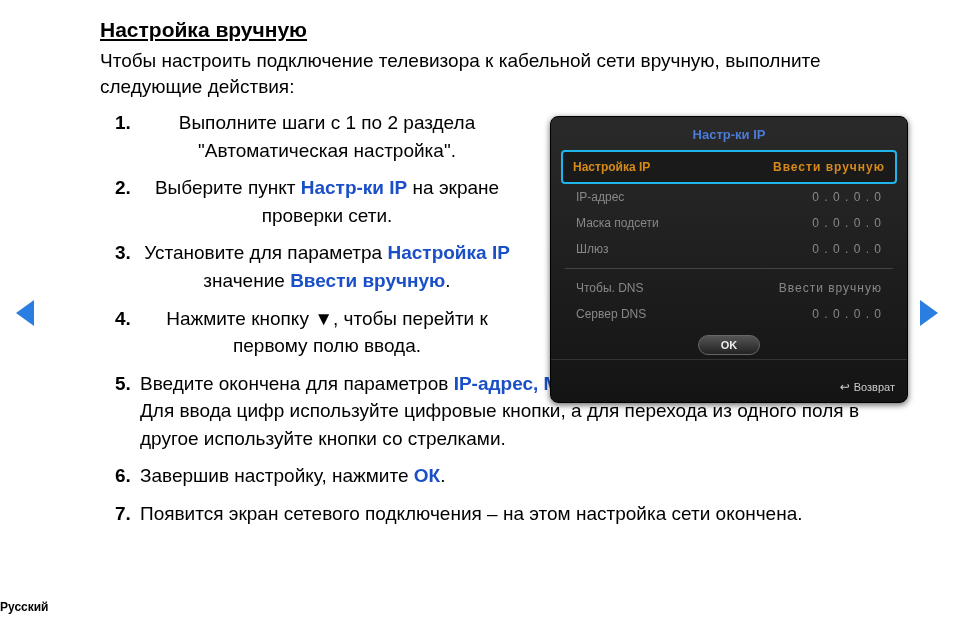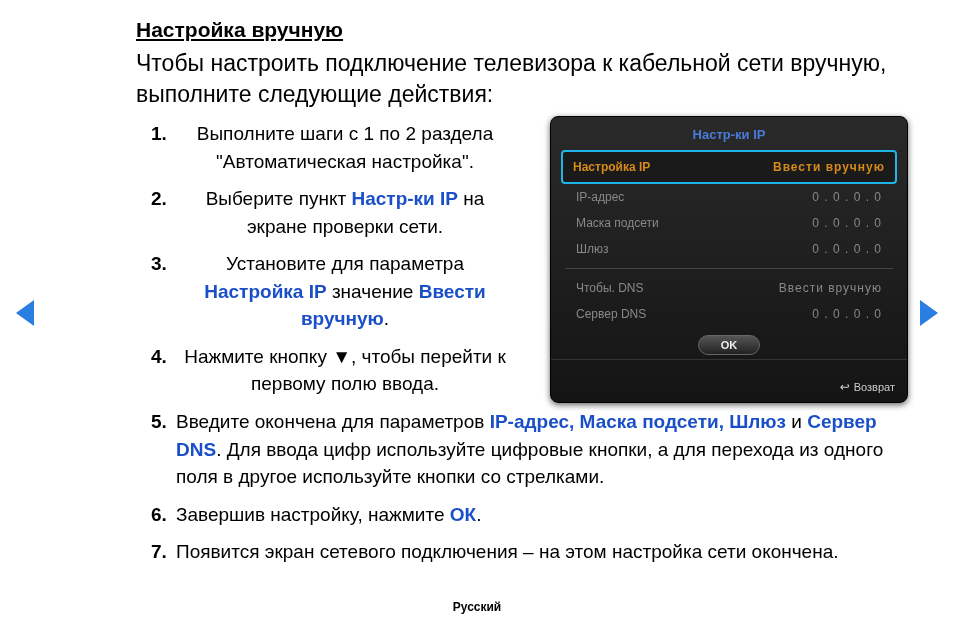"Настройка вручную" .content { margin-left: 36px -> none }
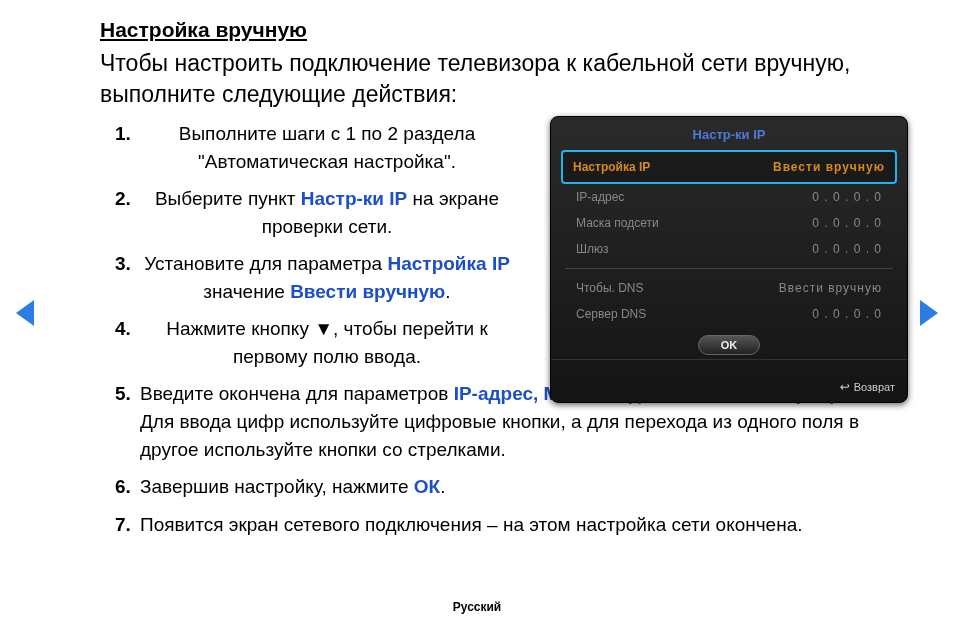"Чтобы настроить подключение телевизора к" .intro { font-size: 23px -> 19px }
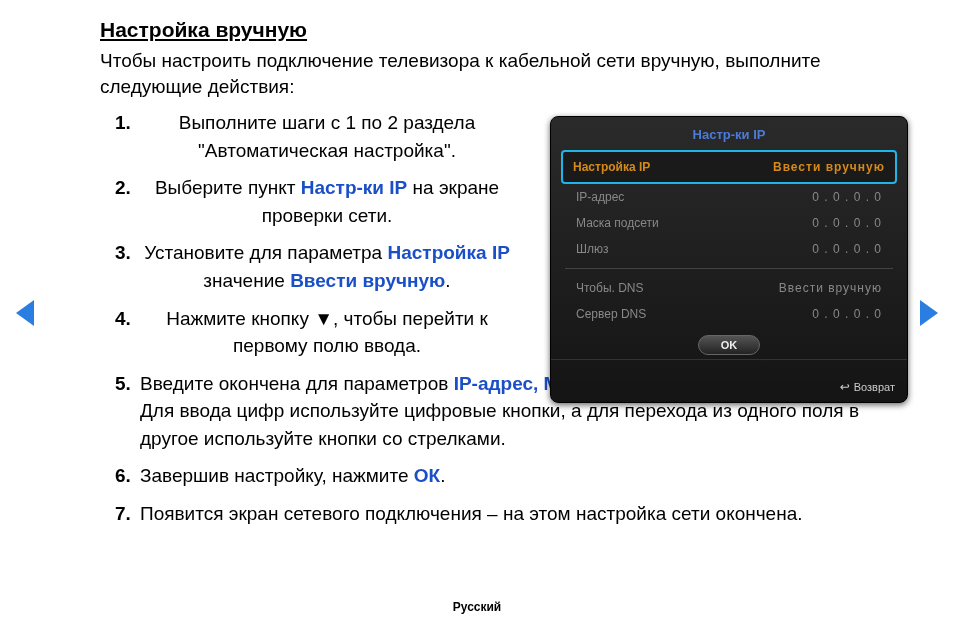"Русский" .footer-lang { text-align: center -> none }
